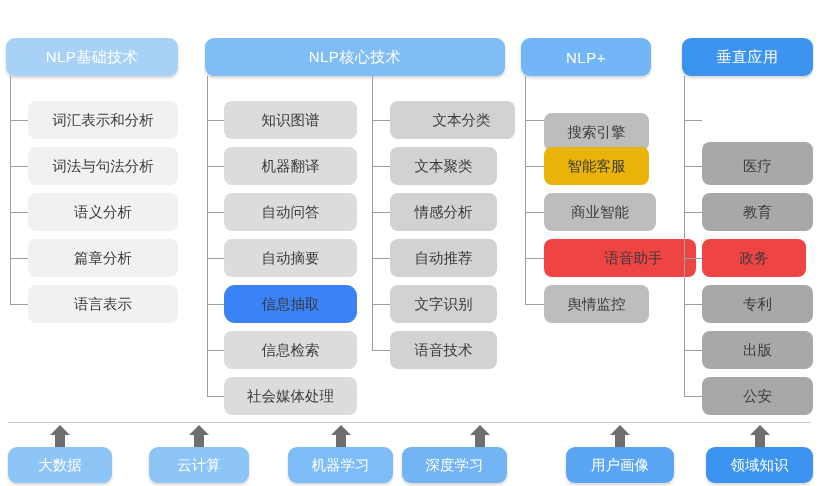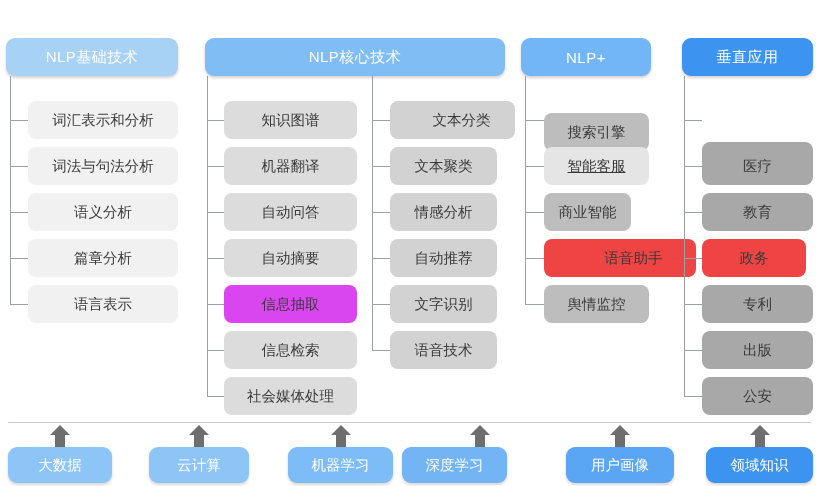"智能客服" div.leaf { background: #e5e5e5 -> #eab308; text-decoration: underline -> none }
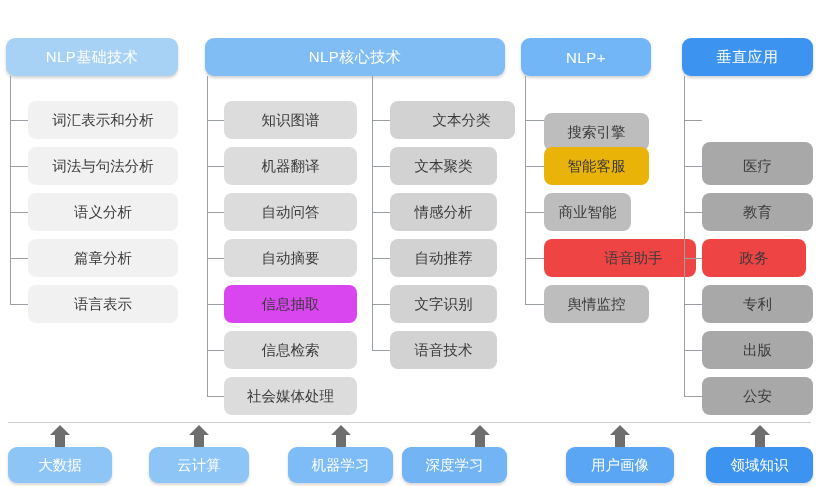"商业智能" div.leaf { width: 87px -> 112px }
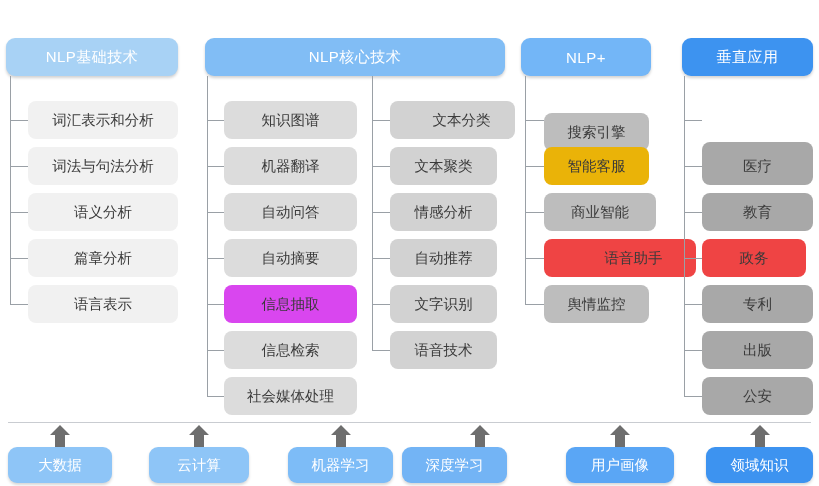"信息抽取" div.leaf { background: #d946ef -> #3b82f6; border-radius: none -> 11px }
